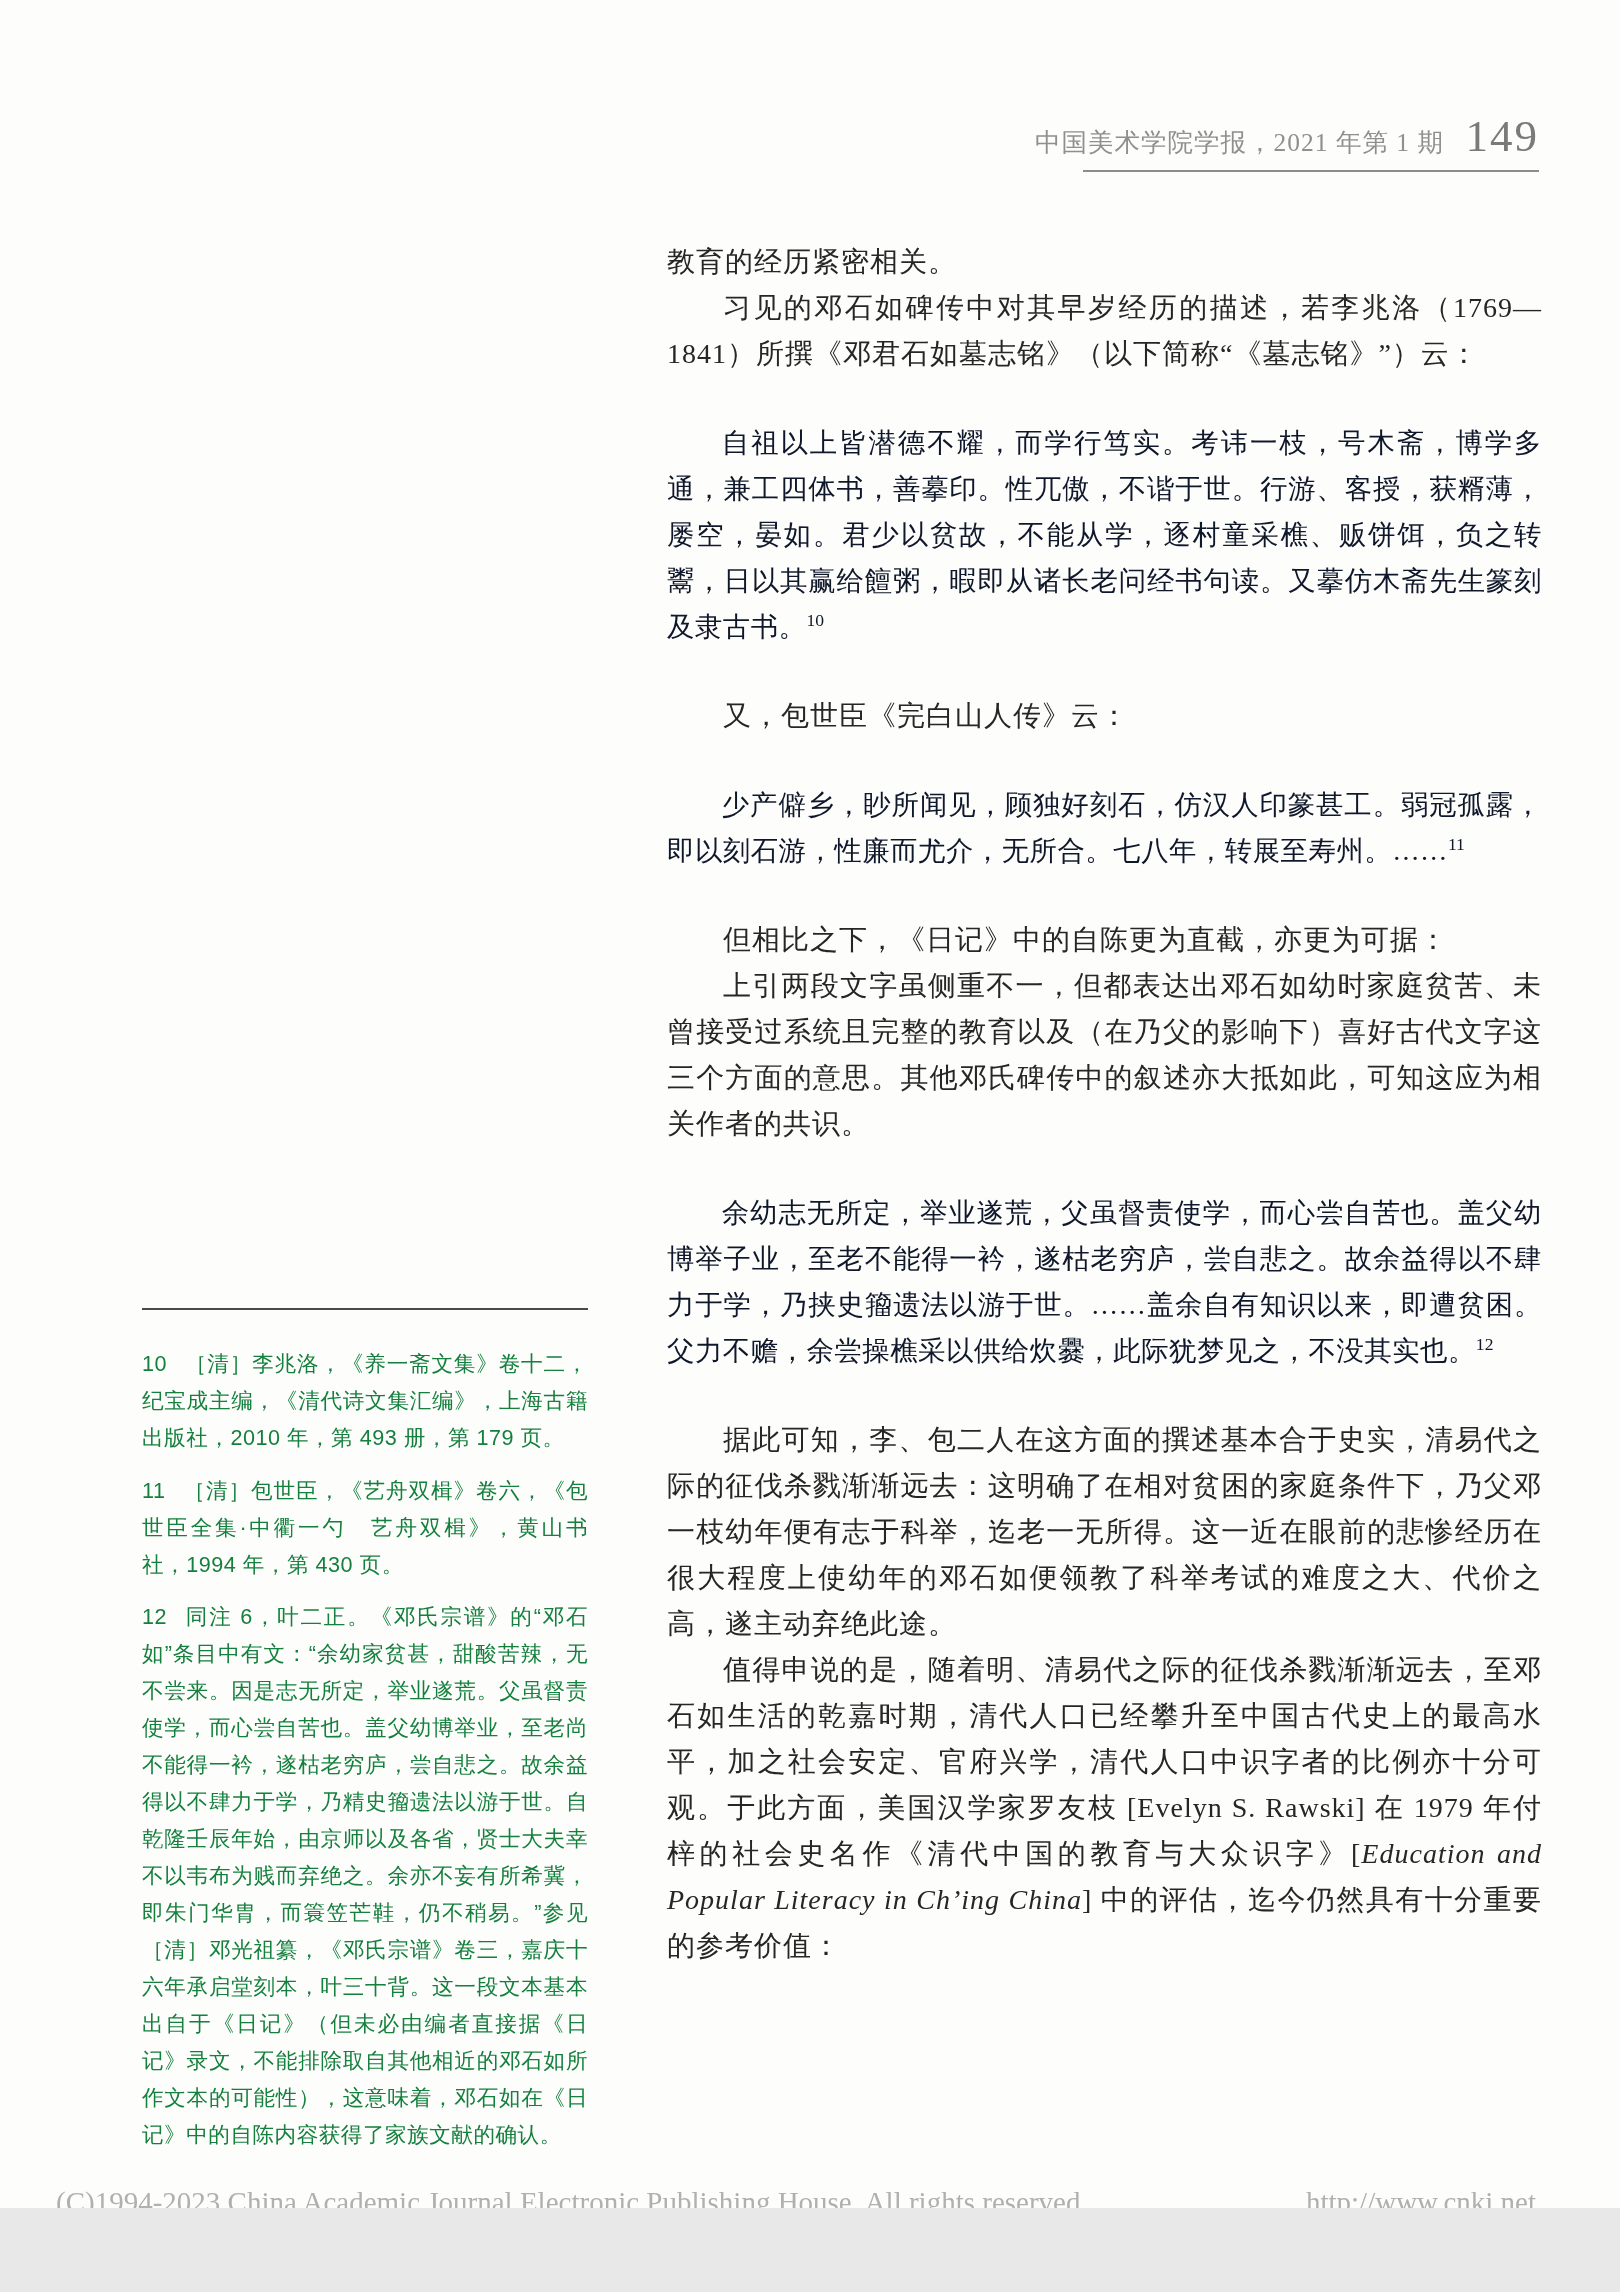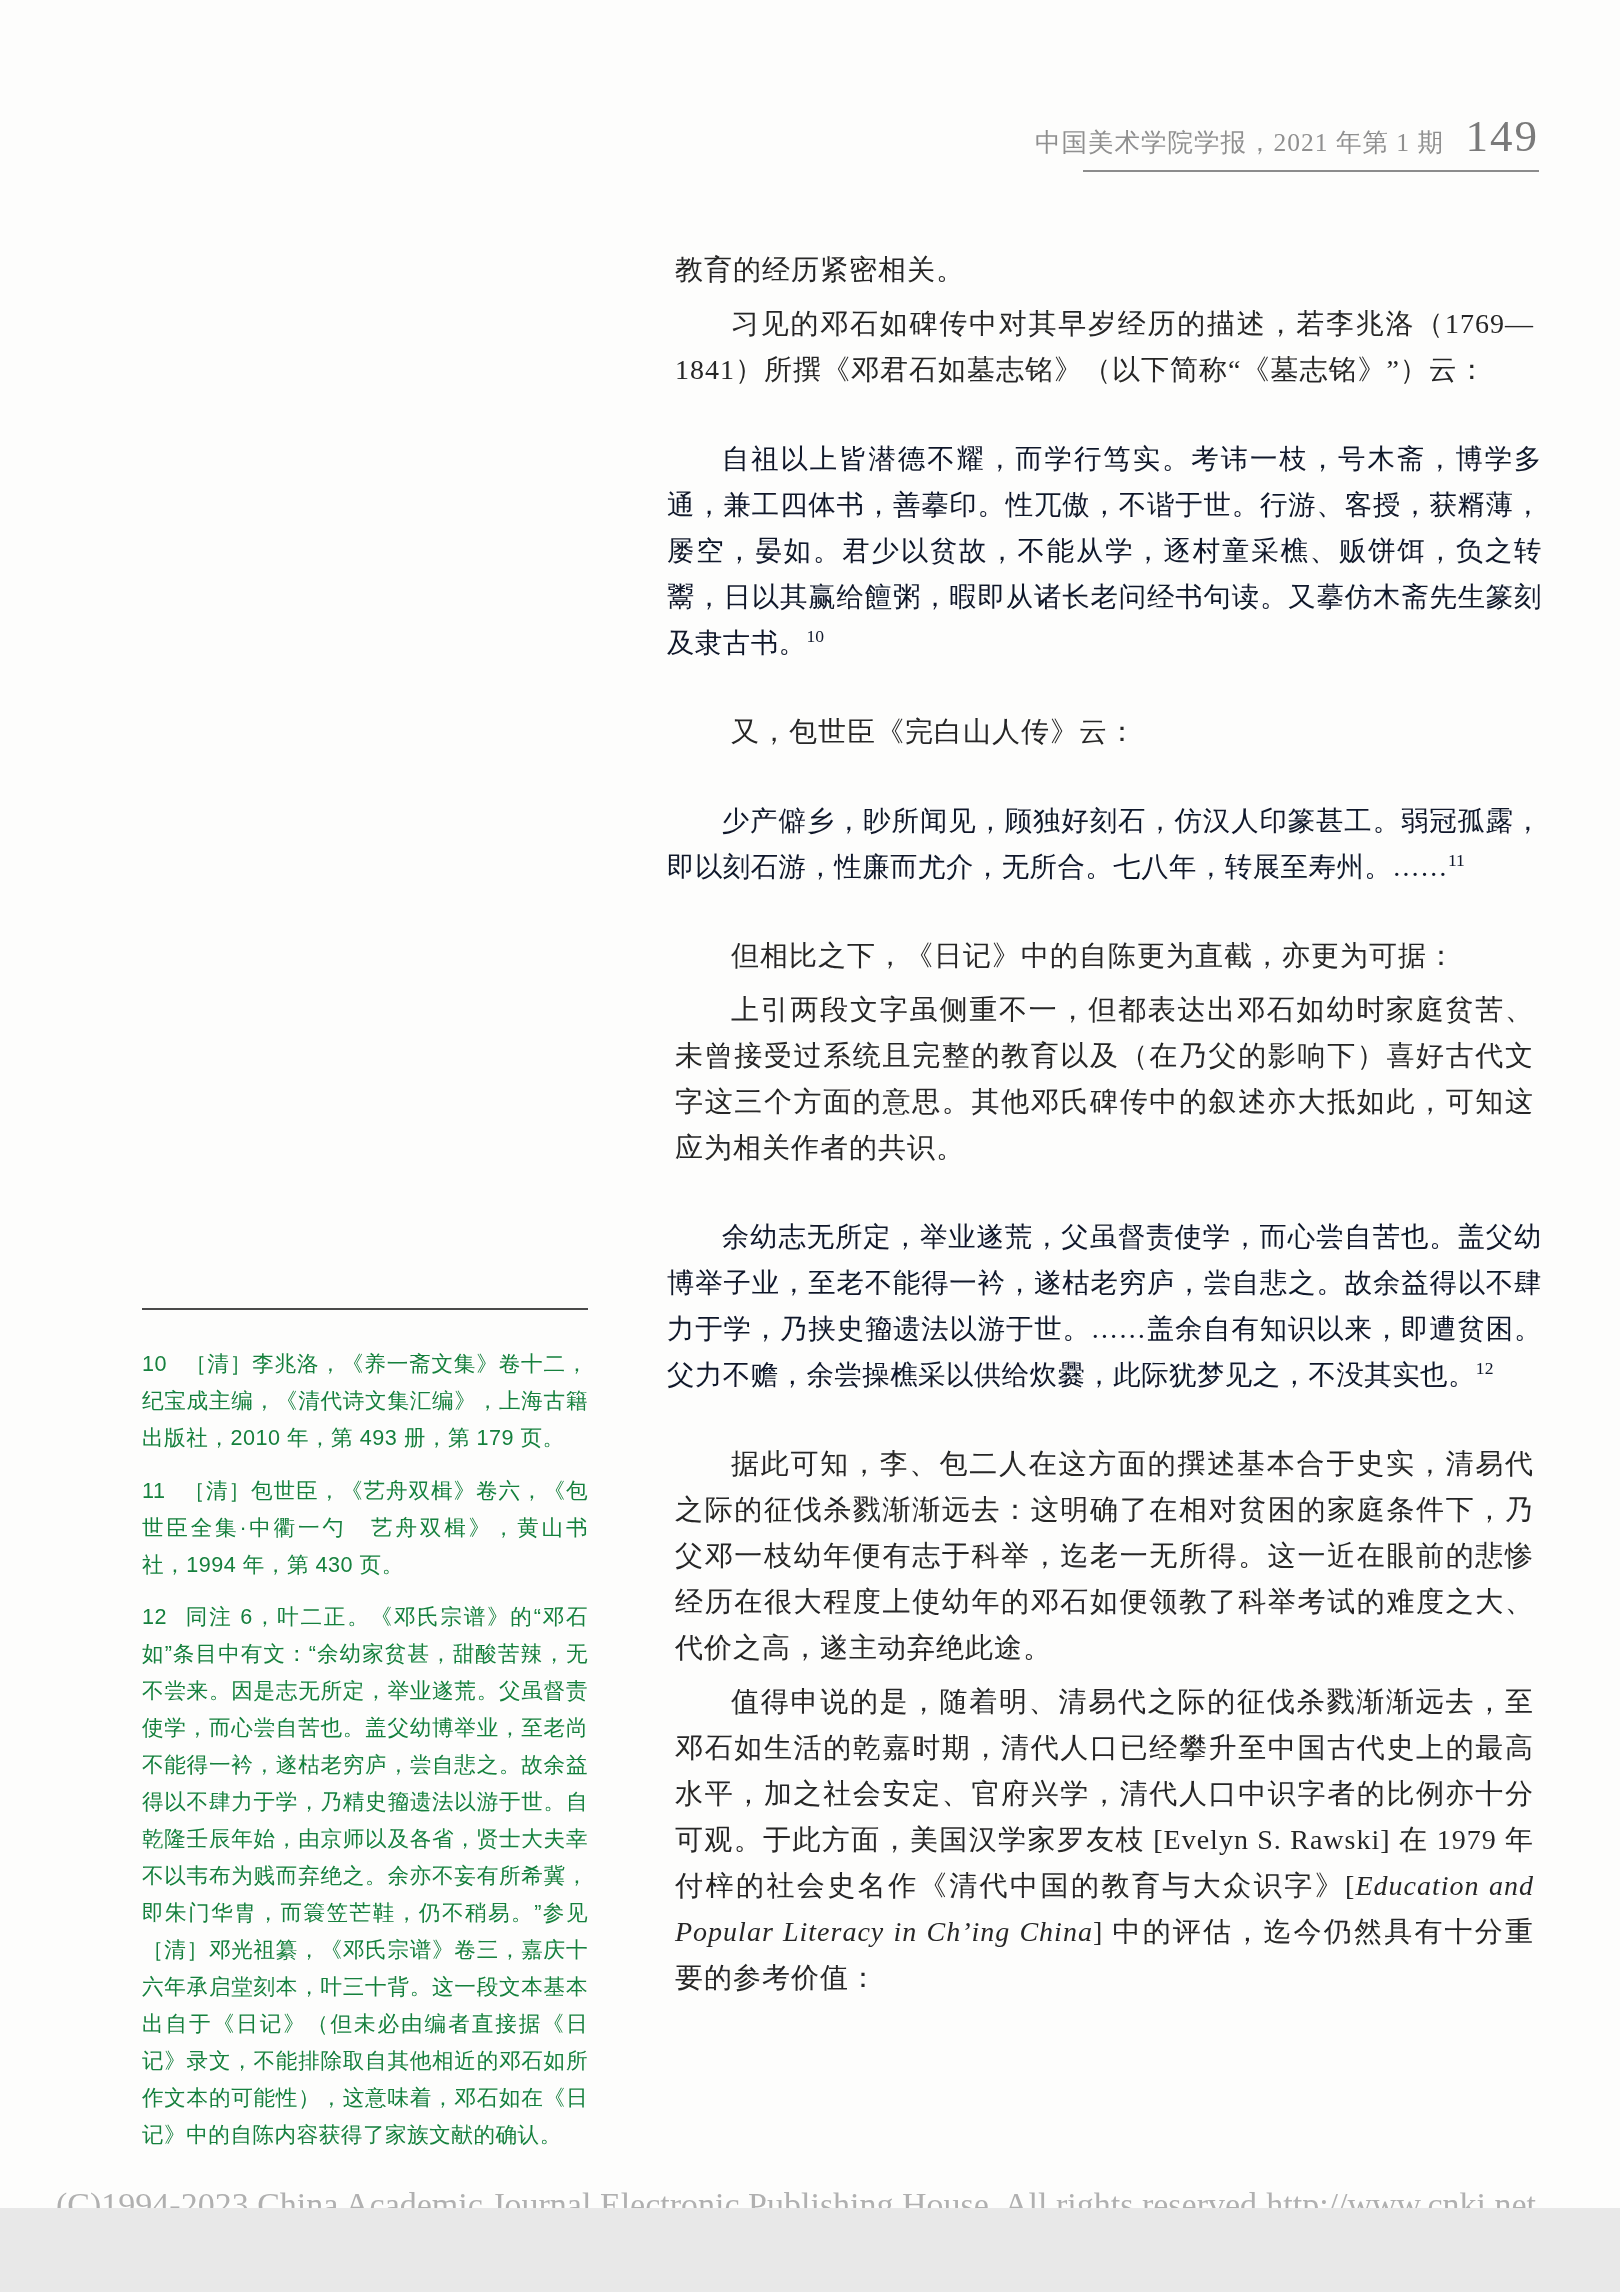"教育的经历紧密相关。" .main-col p { margin: 8px -> 0 }
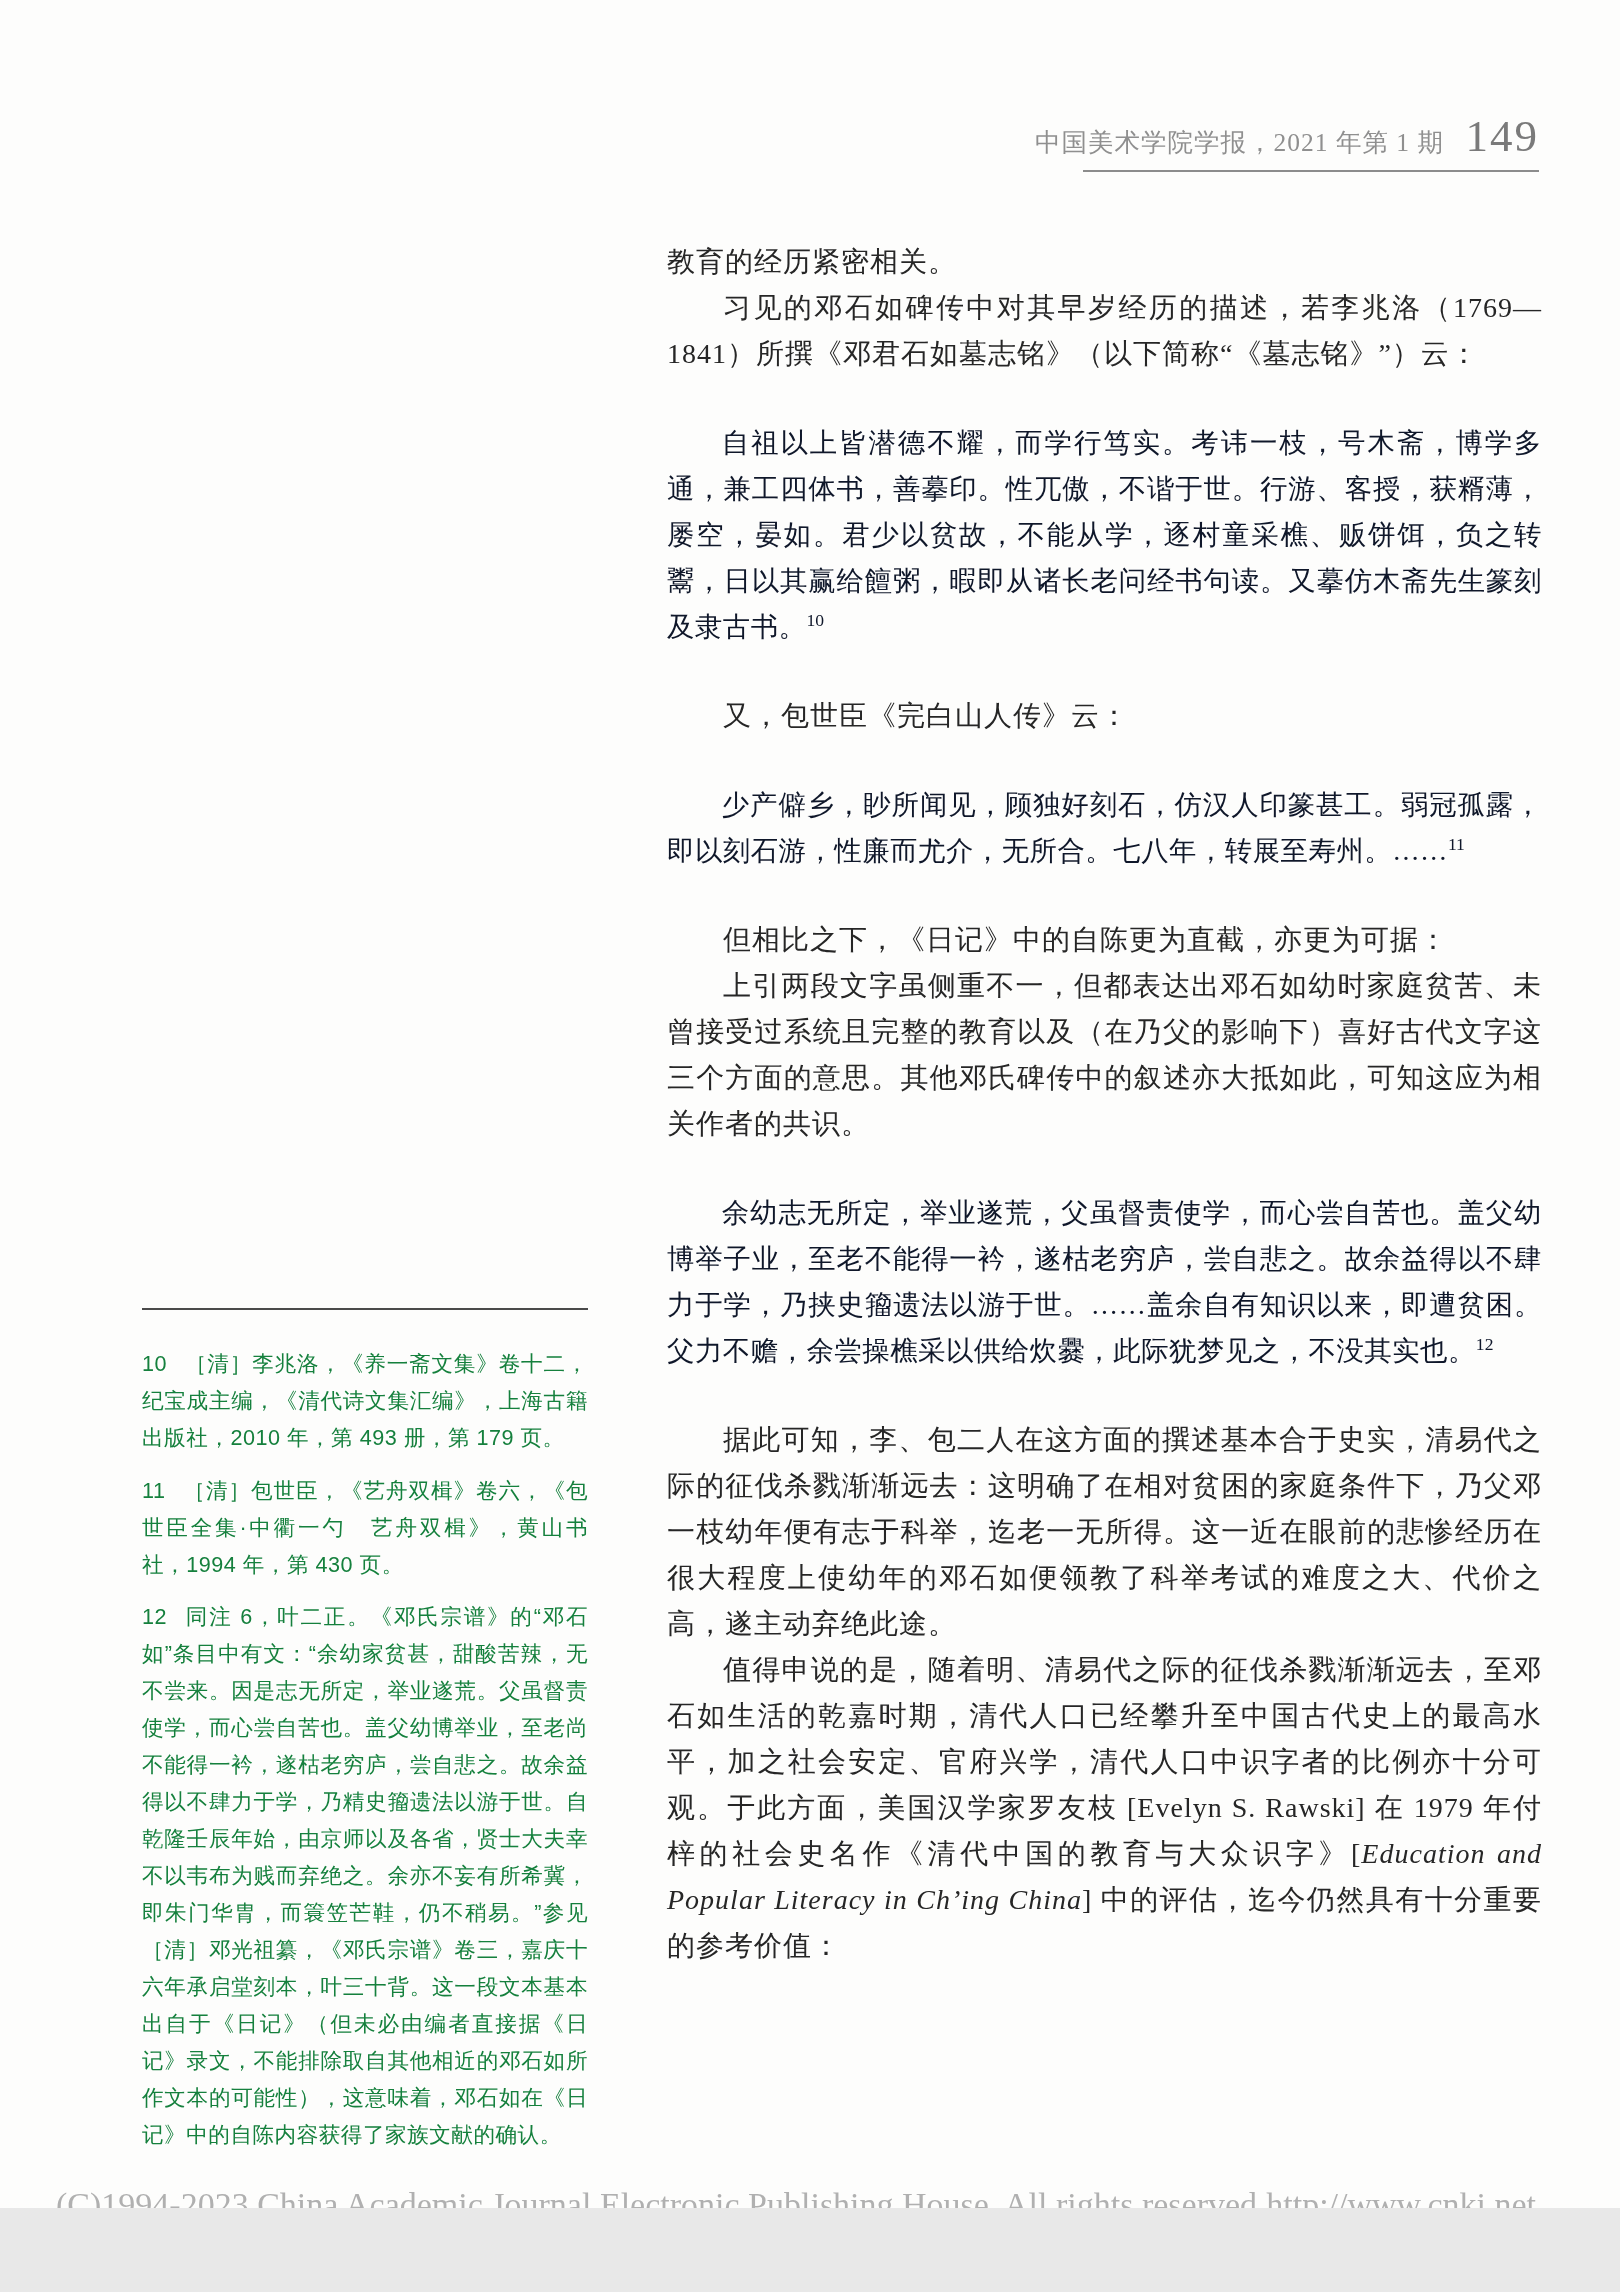"(C)1994-2023 China Academic Journal" .page-footer { font-size: 34px -> 29px }
